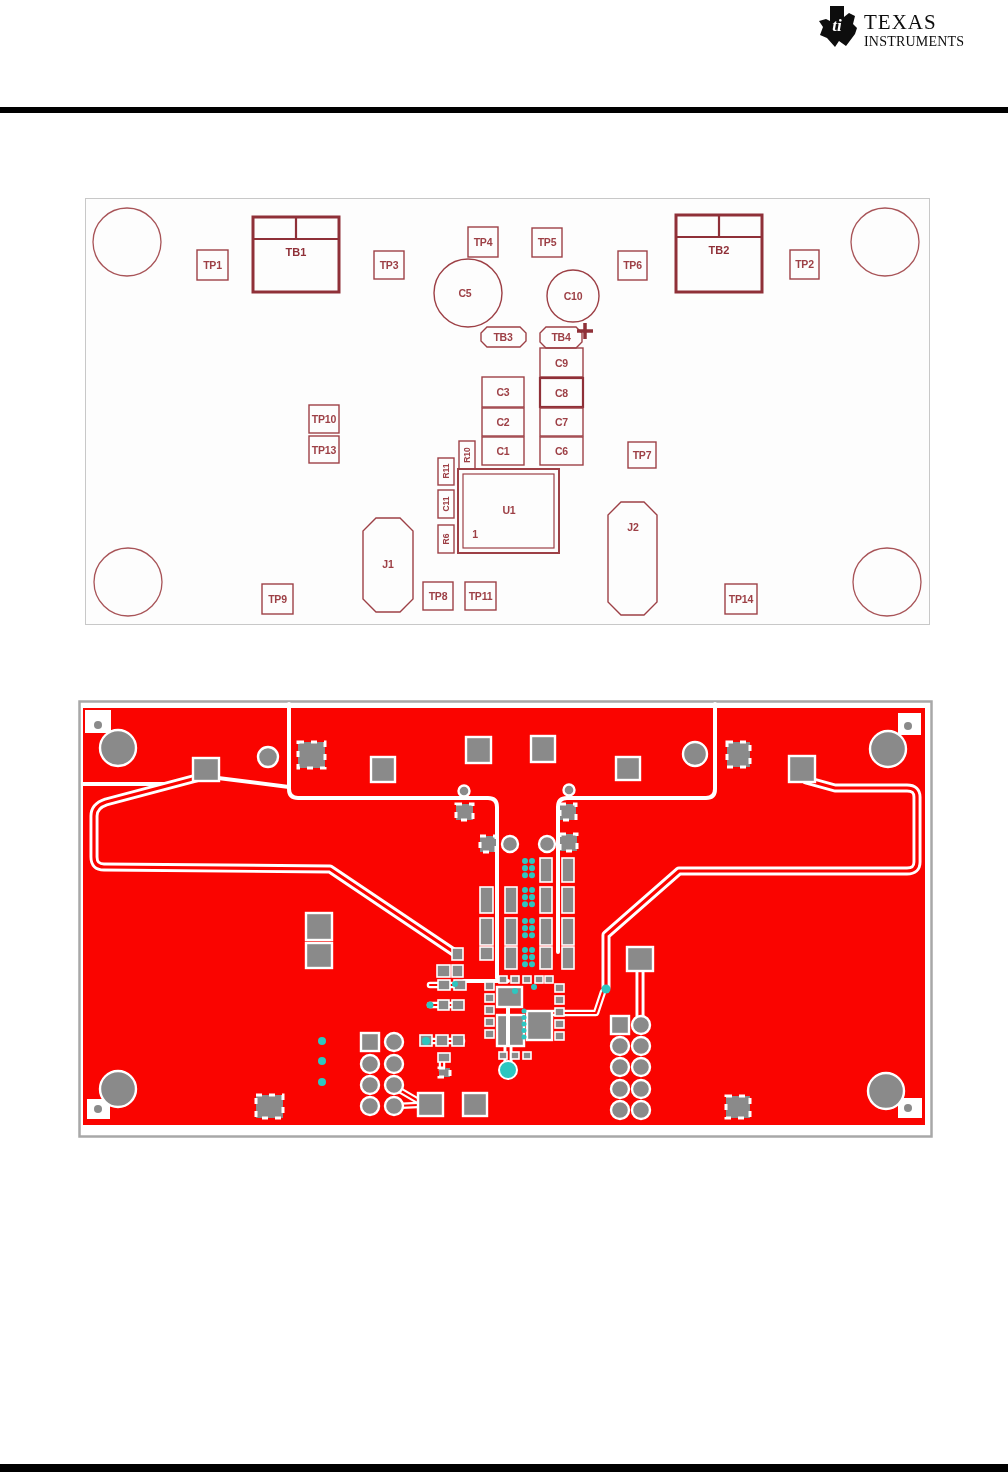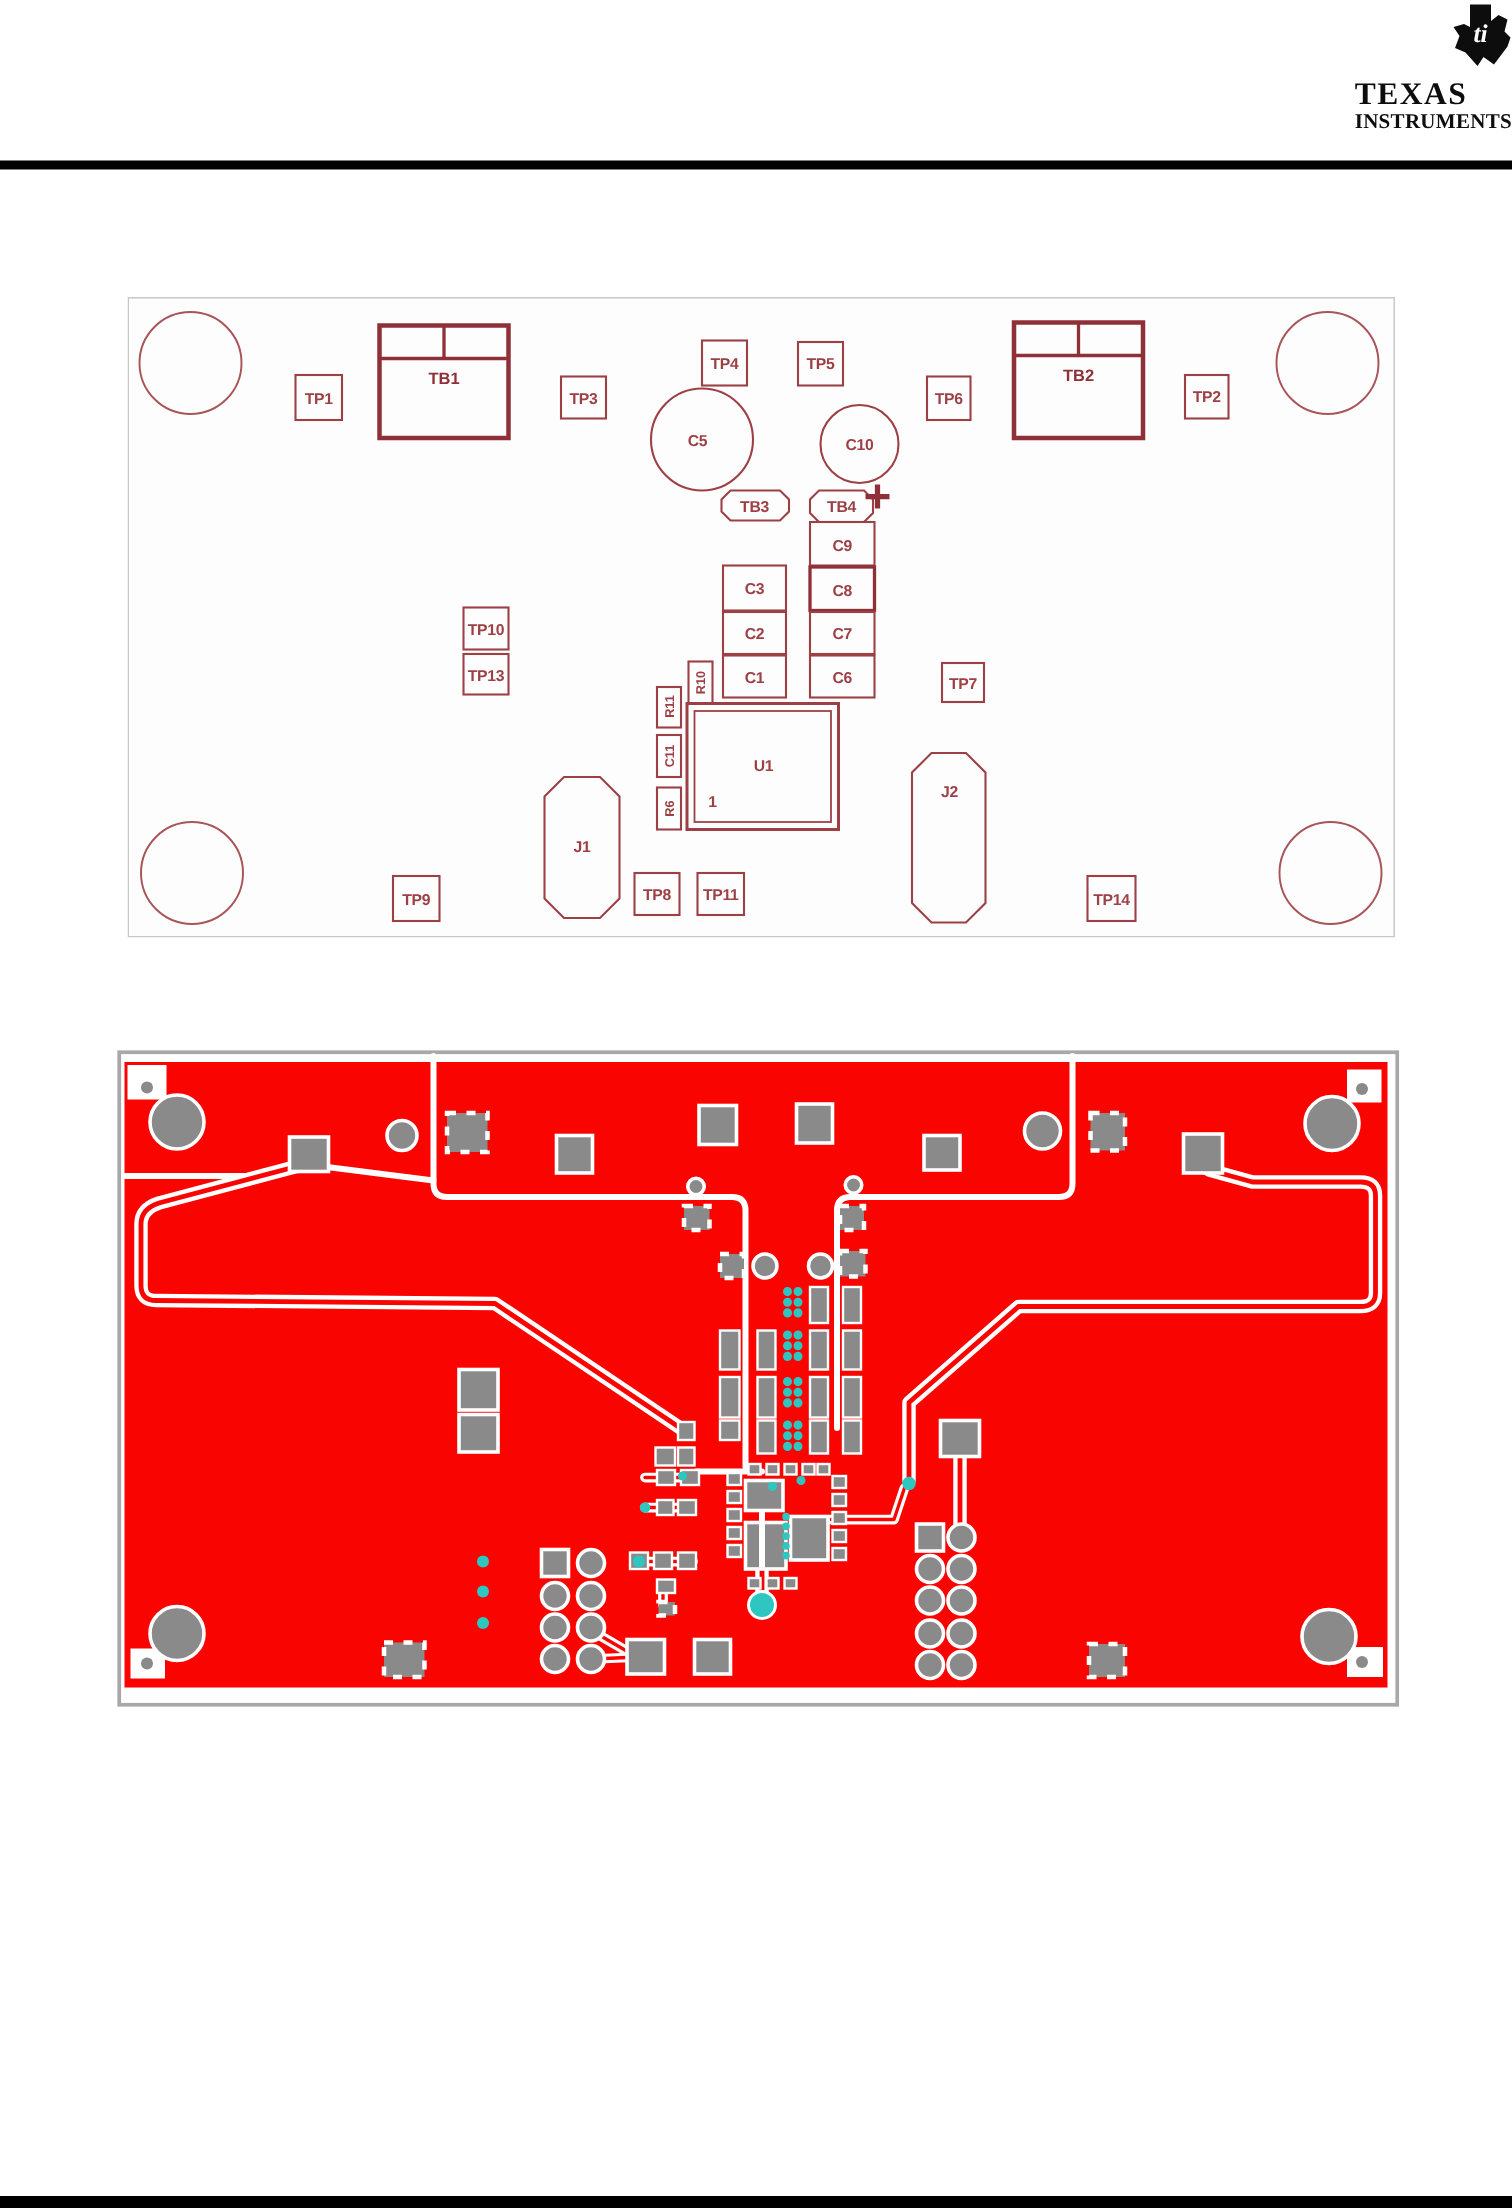"ti" .logo { align-items: flex-end -> center; flex-direction: column -> none }
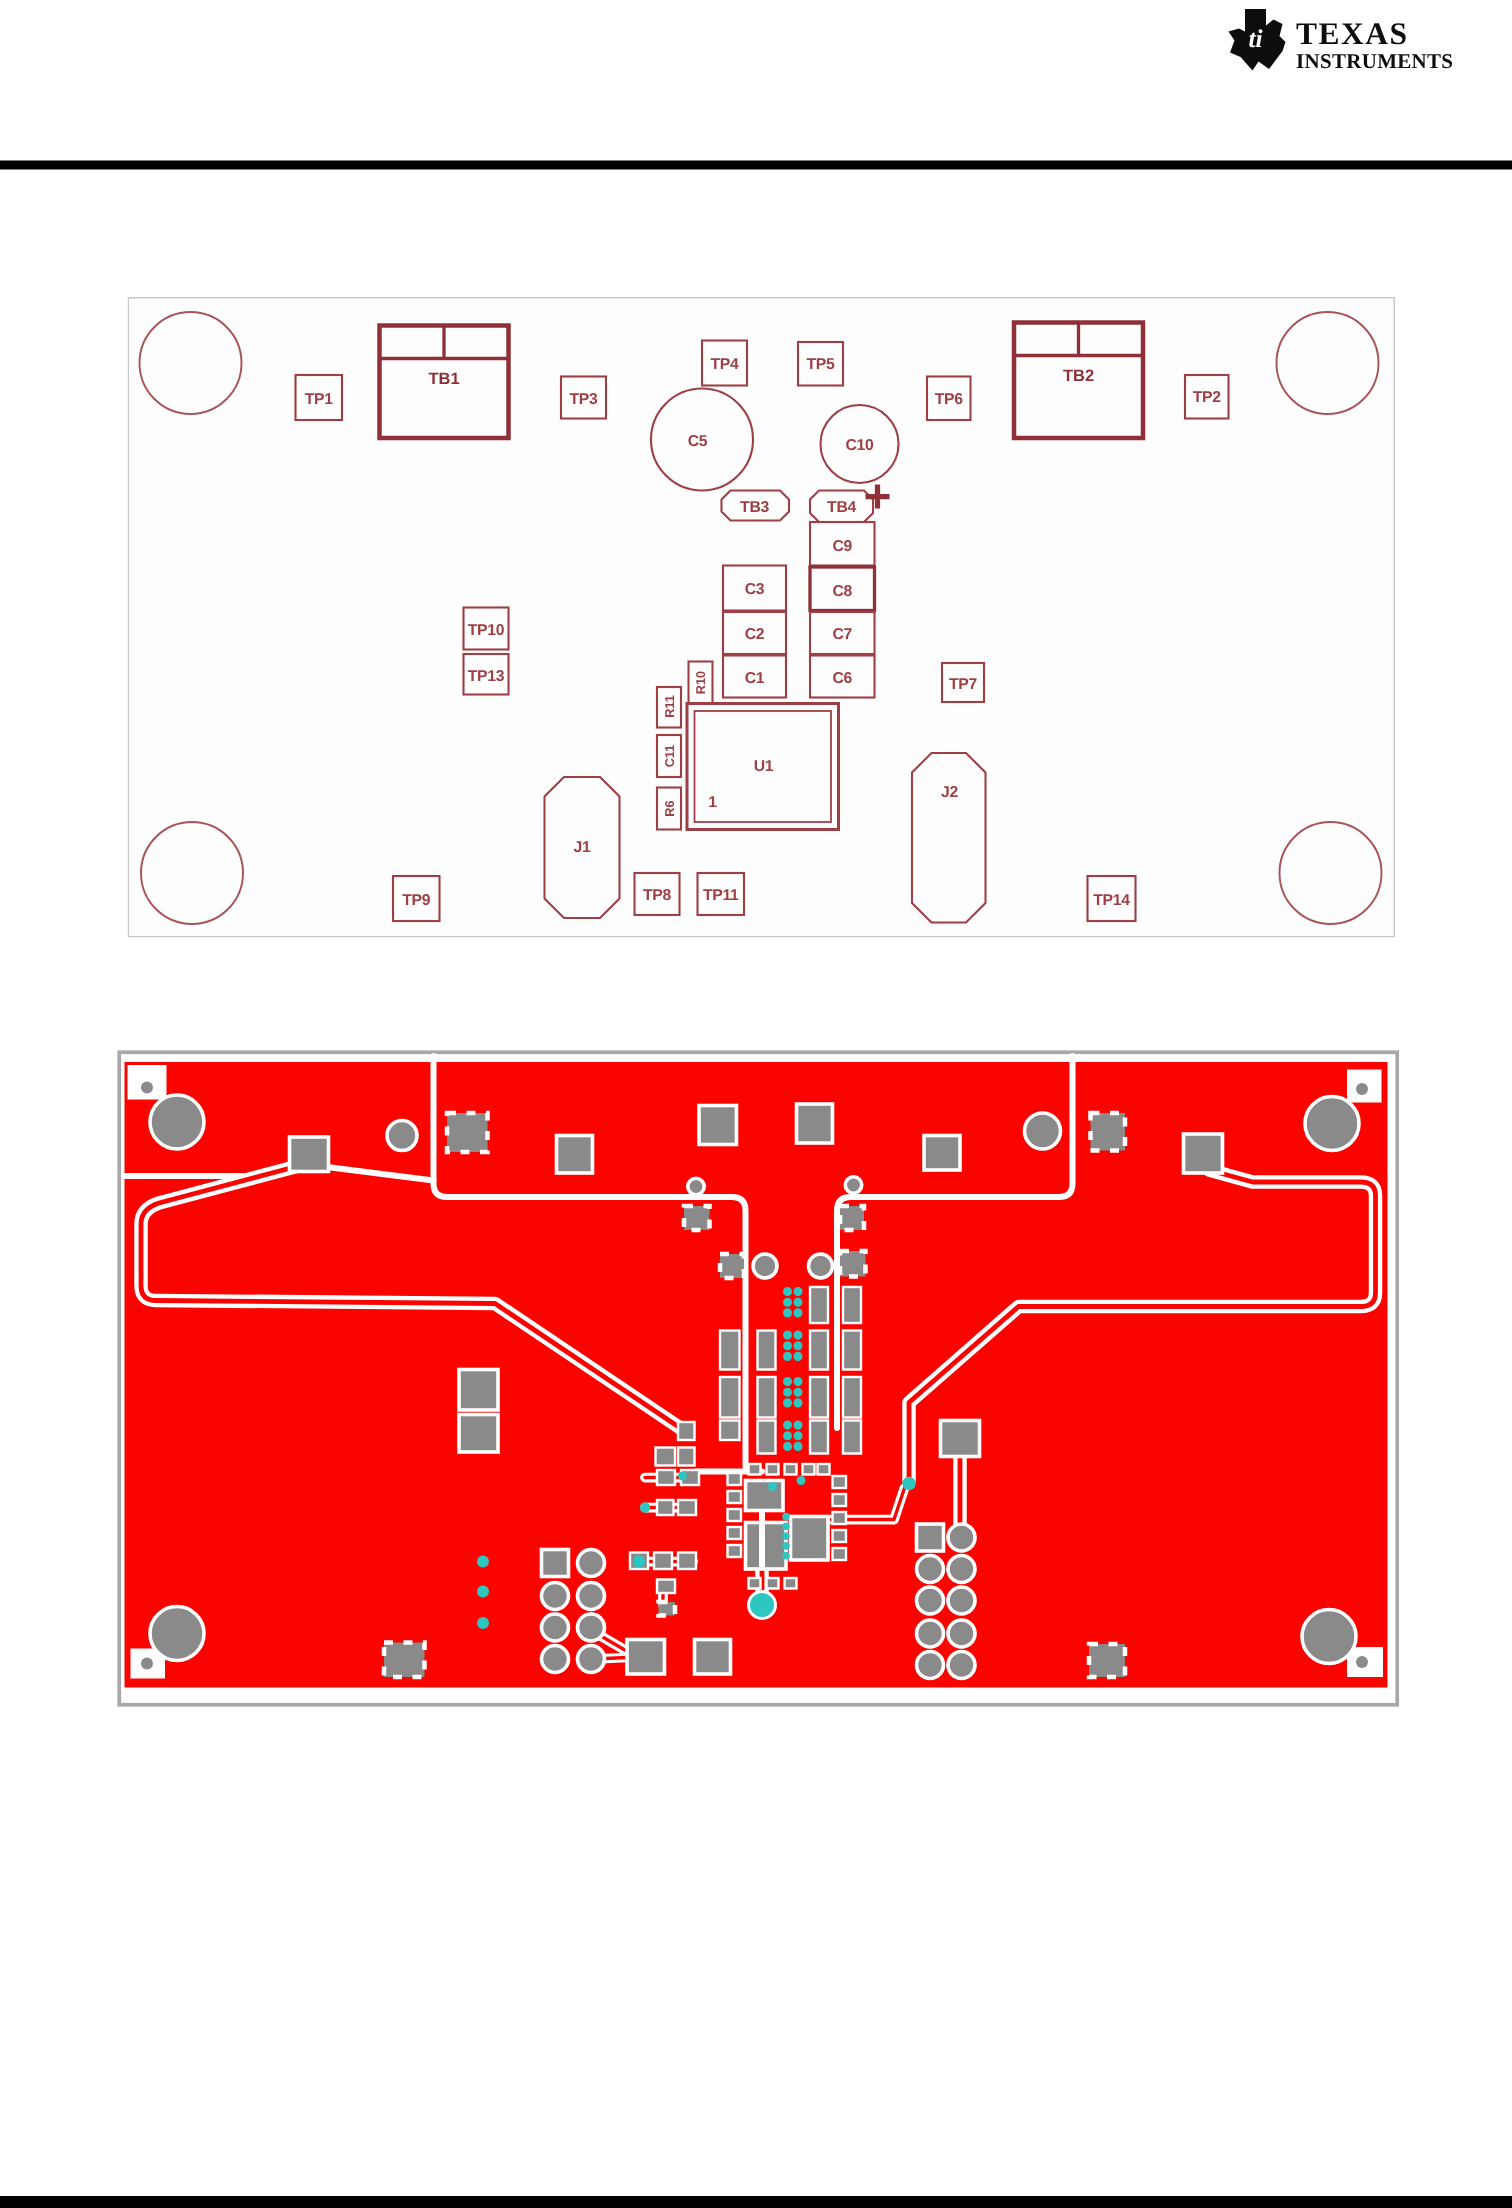"TEXAS" .logo-text { font-weight: bold -> normal }
